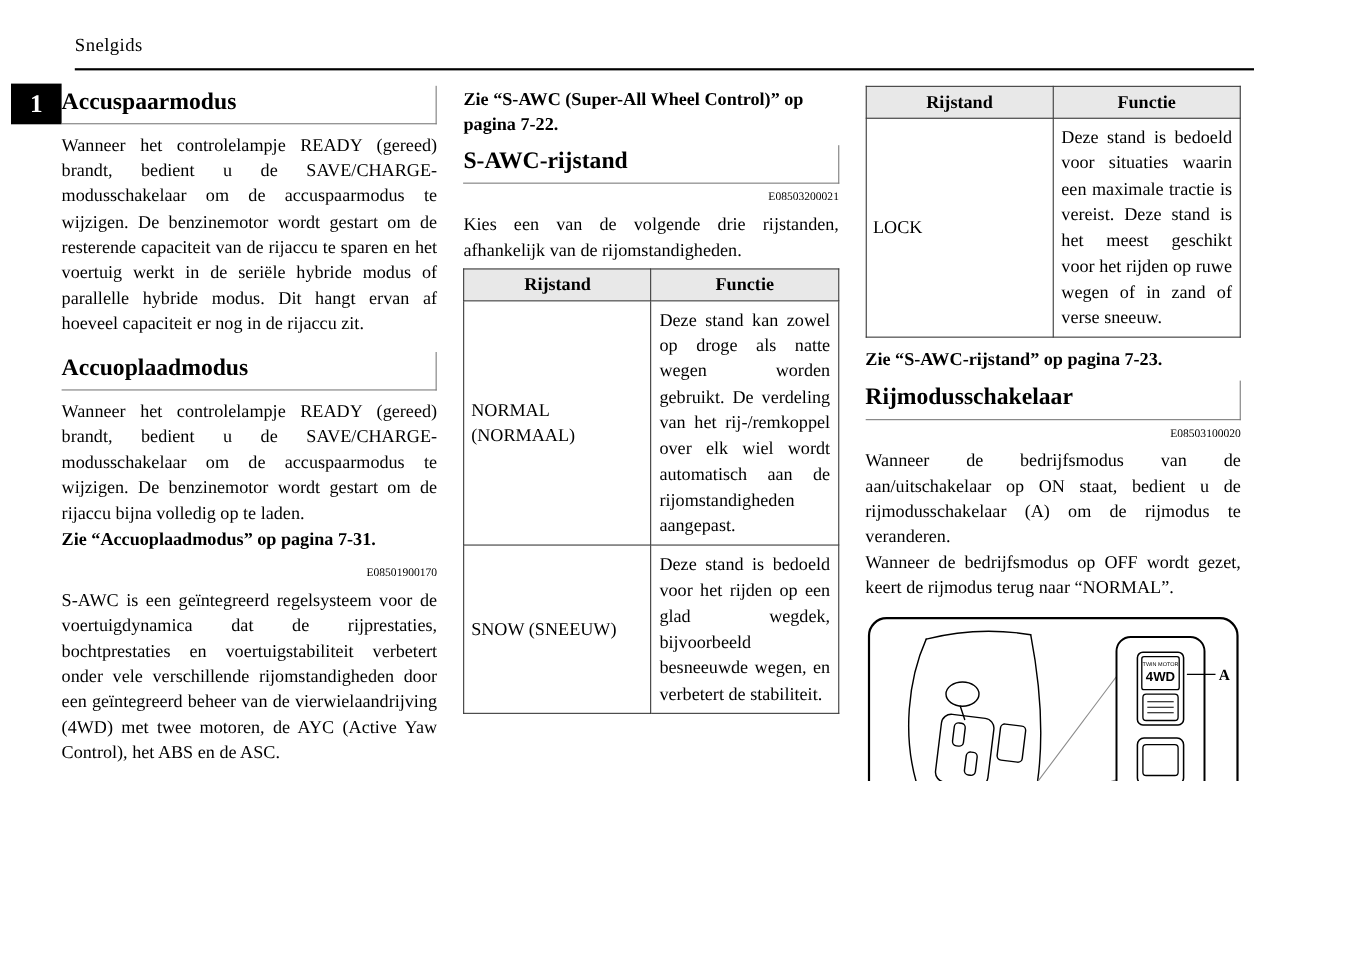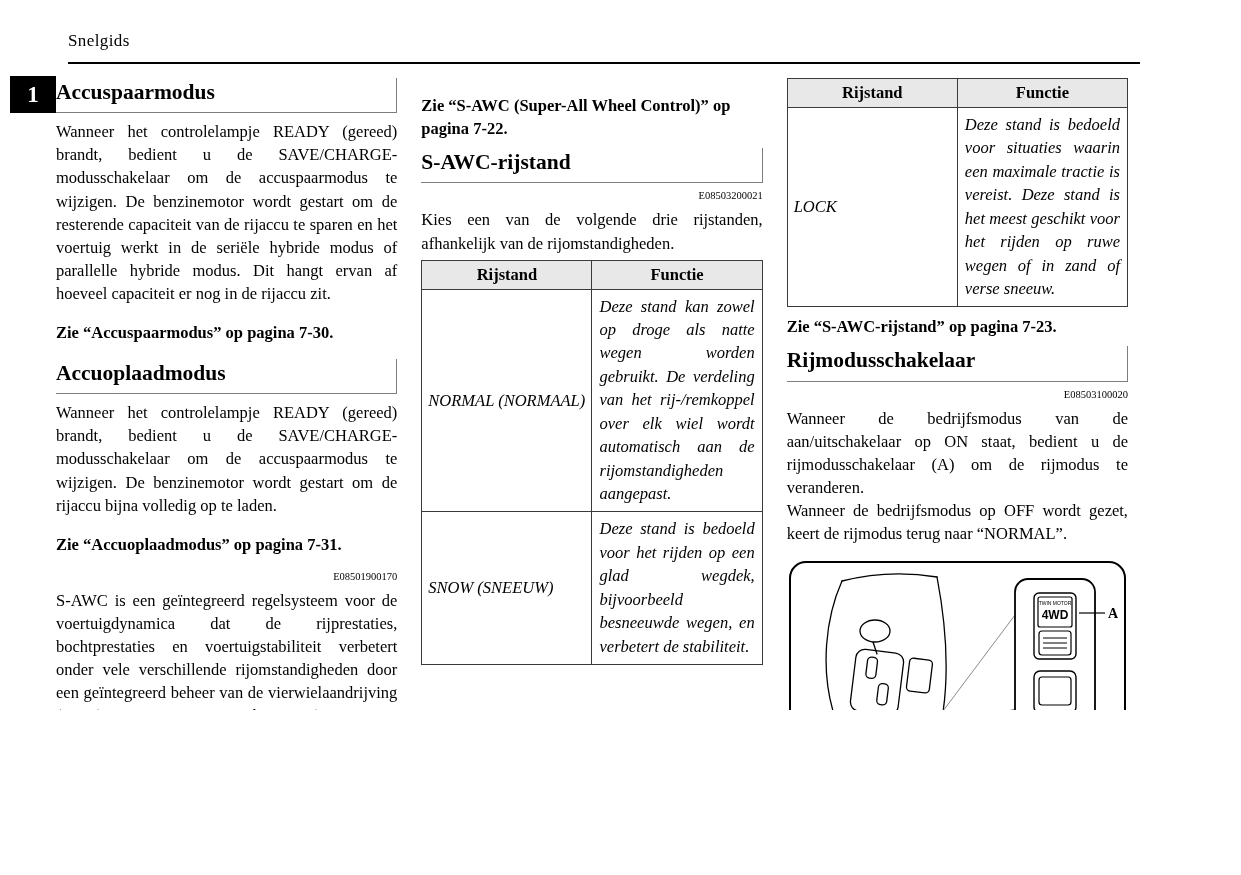"Zie “S-AWC (Super-All Wheel Control)”" .ref-text { margin-top: 16px -> 0 }
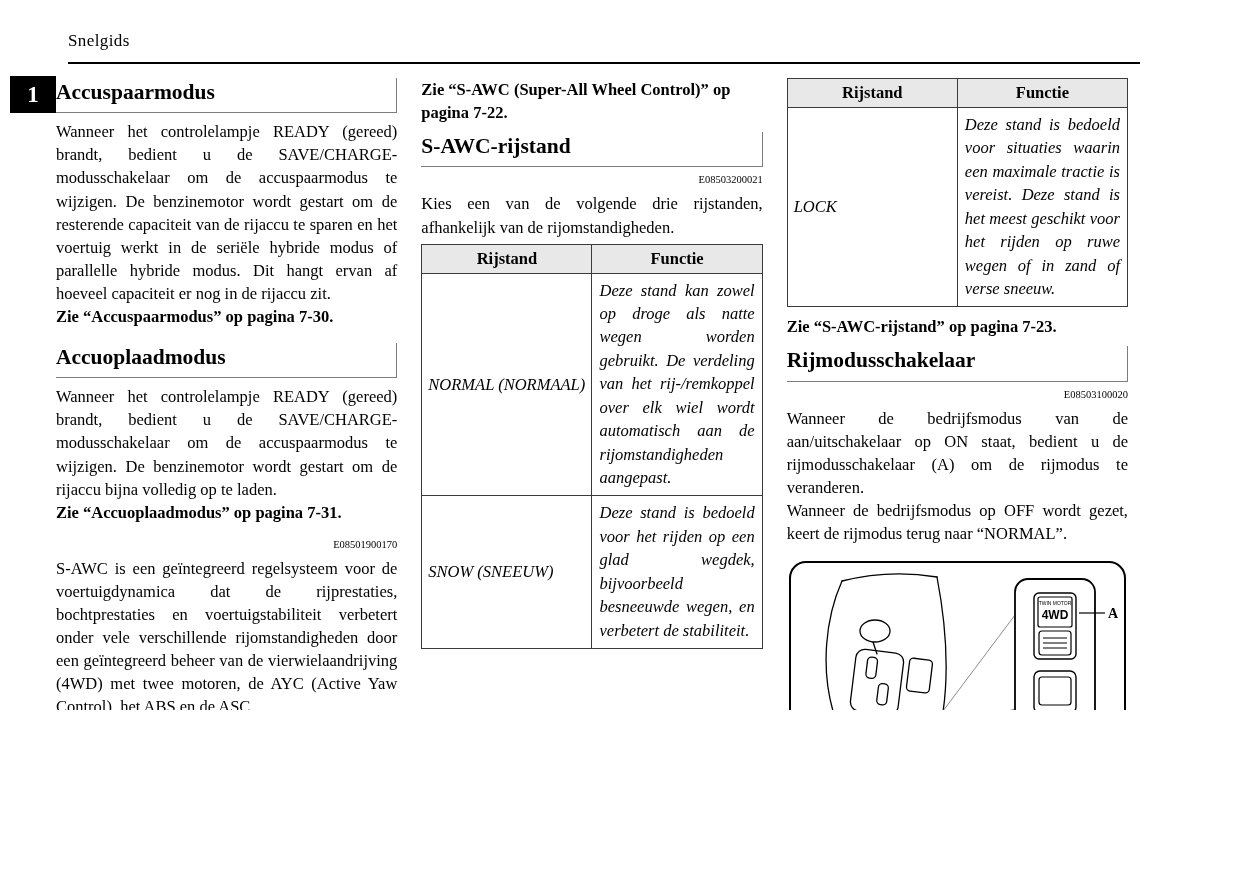"Deze stand is bedoeld voor" .mode-table td { font-style: italic -> none }
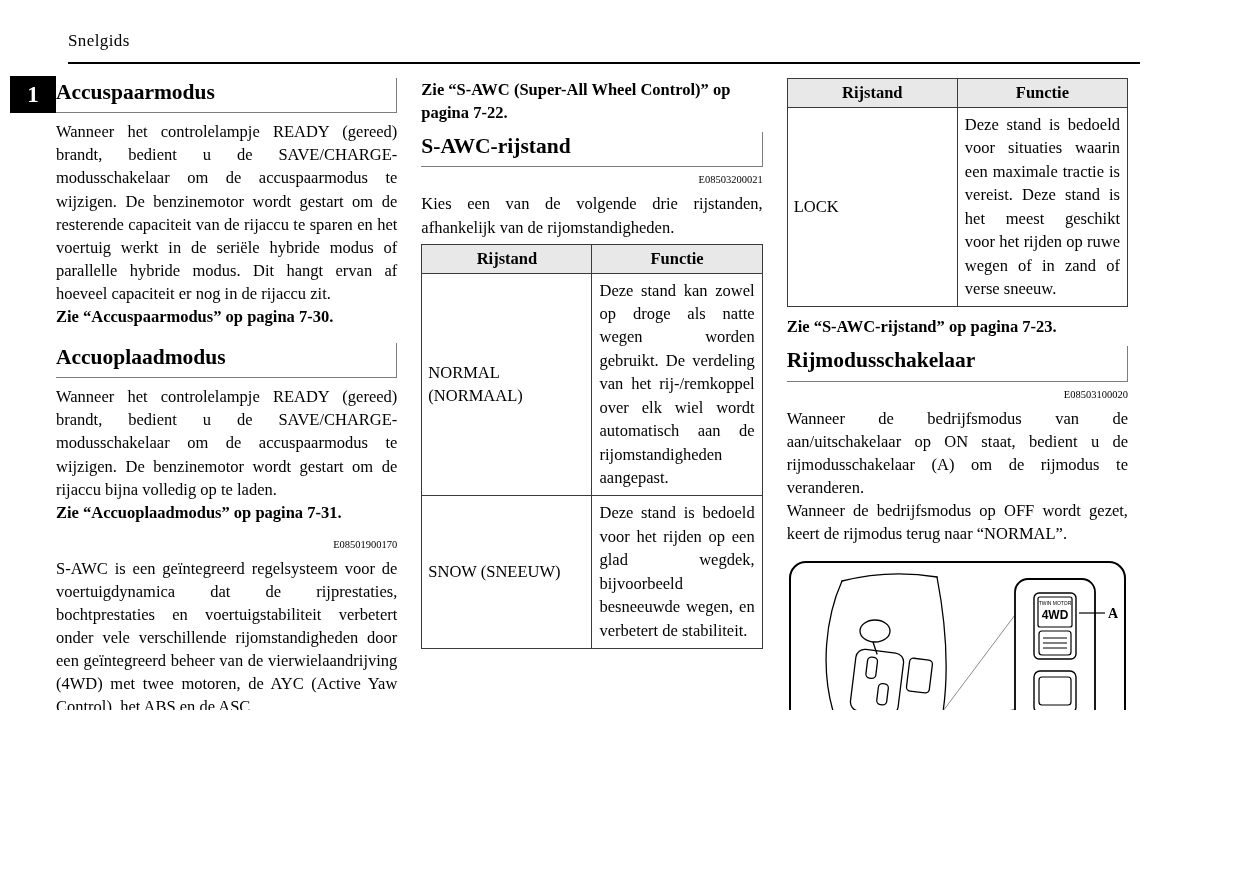"Zie “Accuspaarmodus” op pagina 7-30." p.ref-text { html: <p>Zie “Accuspaarmodus” op pagina 7-30.</p> -> none }
